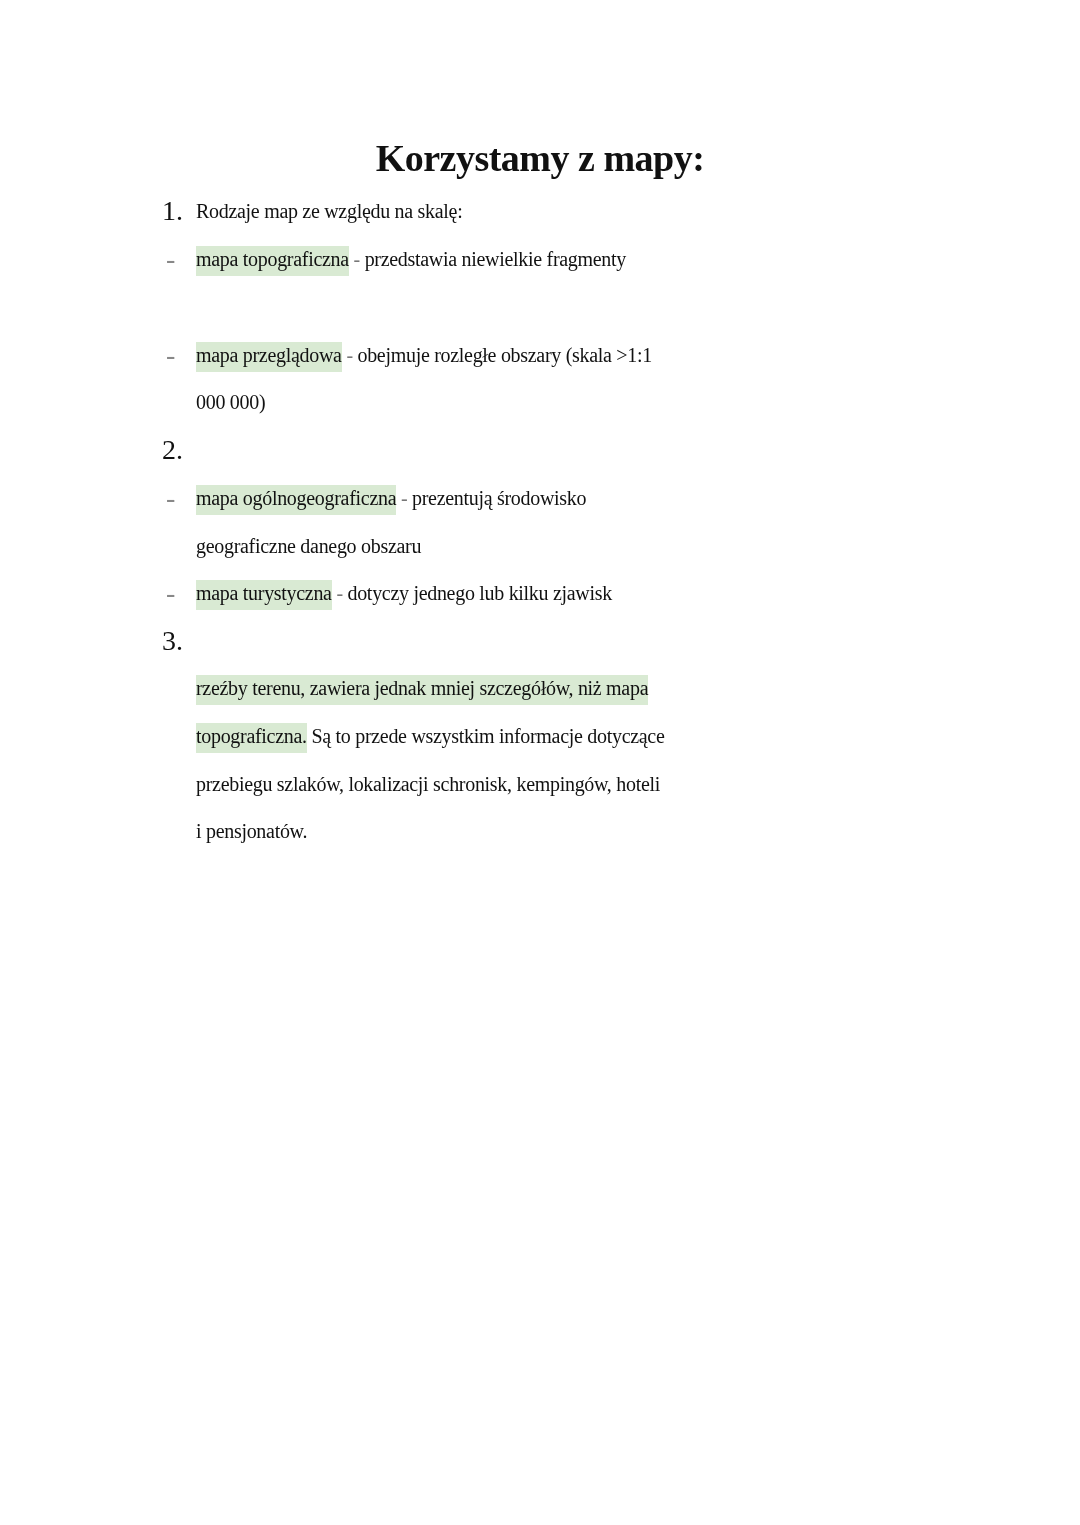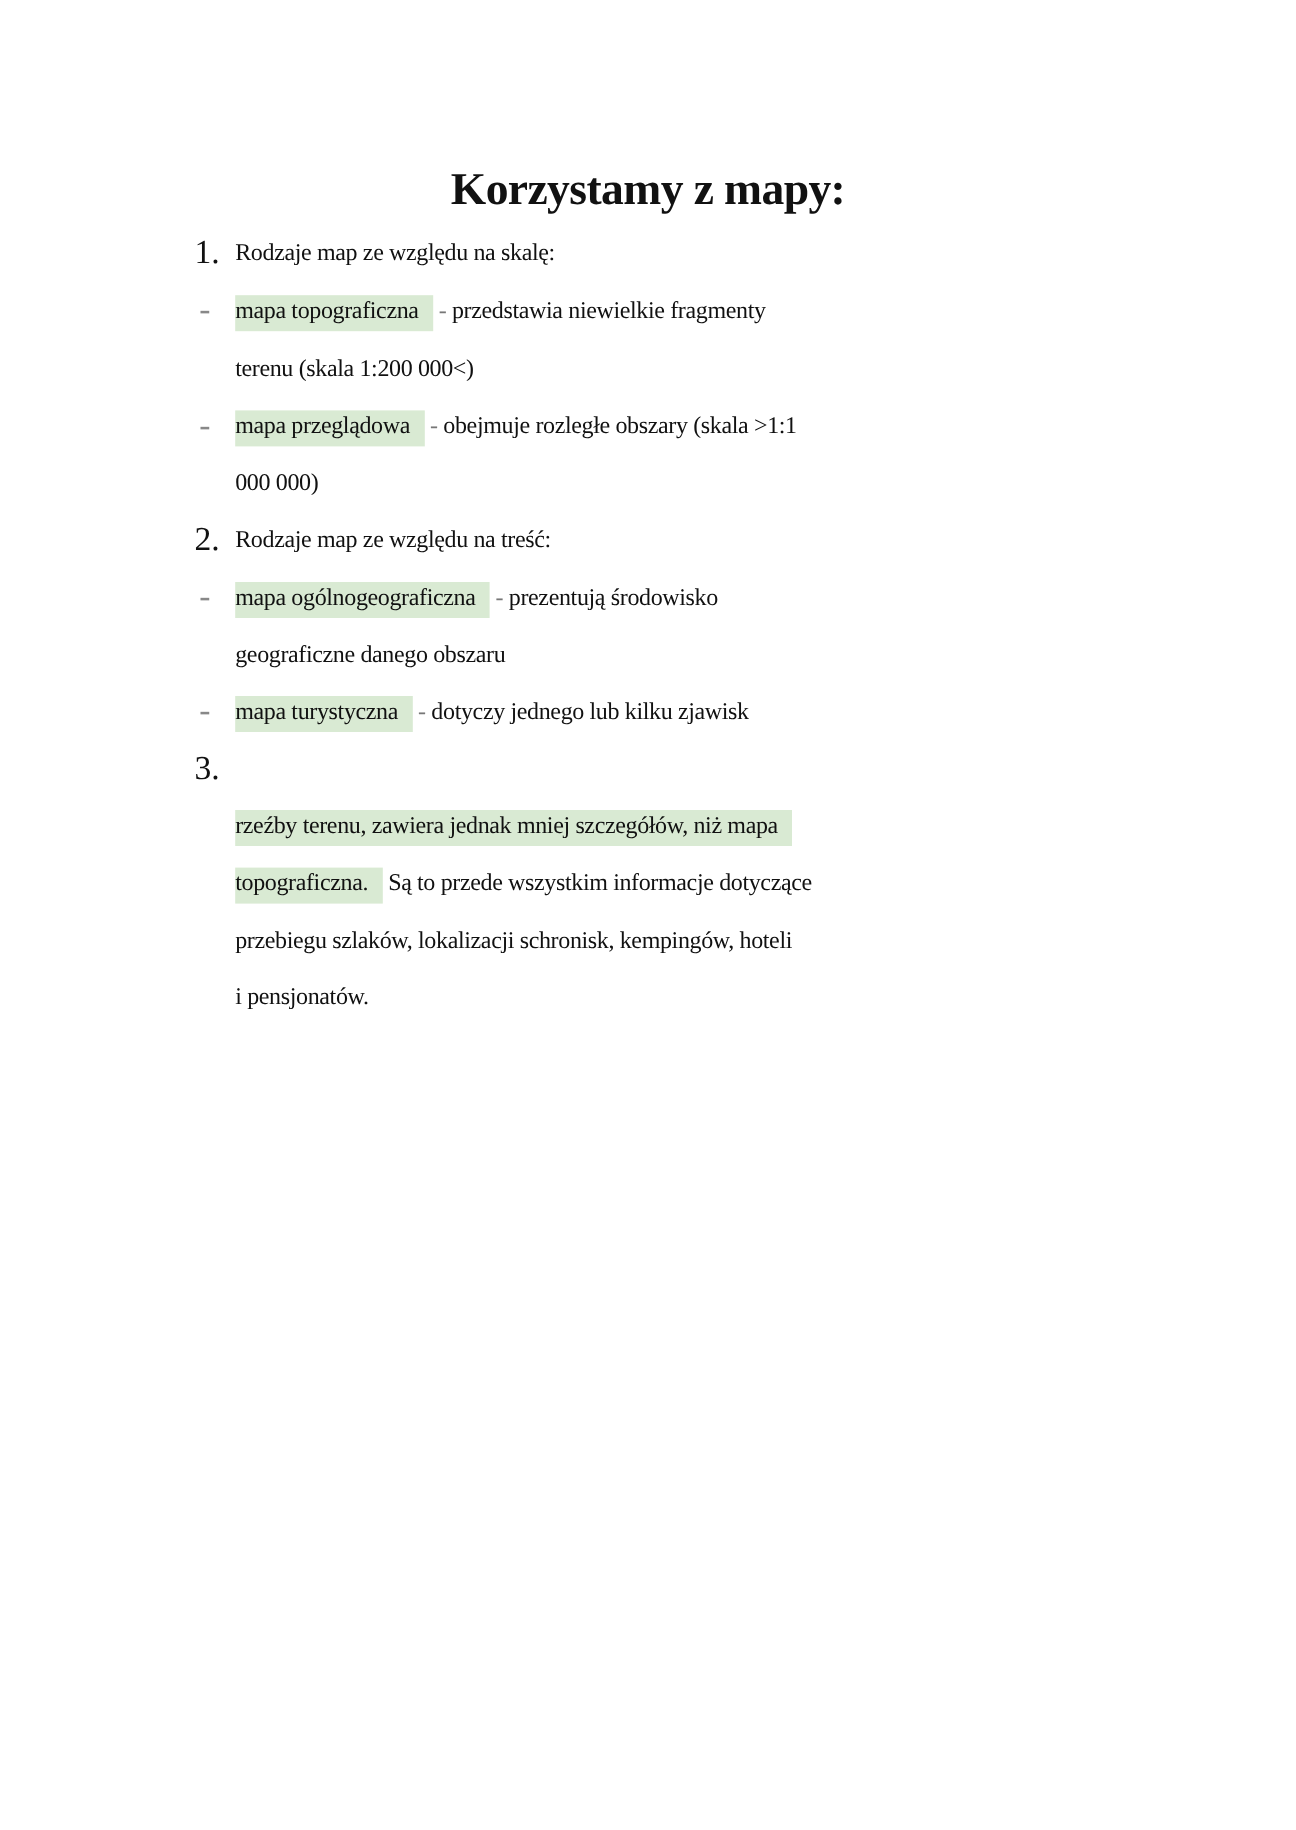"mapa topograficzna" .hl { padding: 2px 12px 6px 0 -> 2px 0 6px 0 }
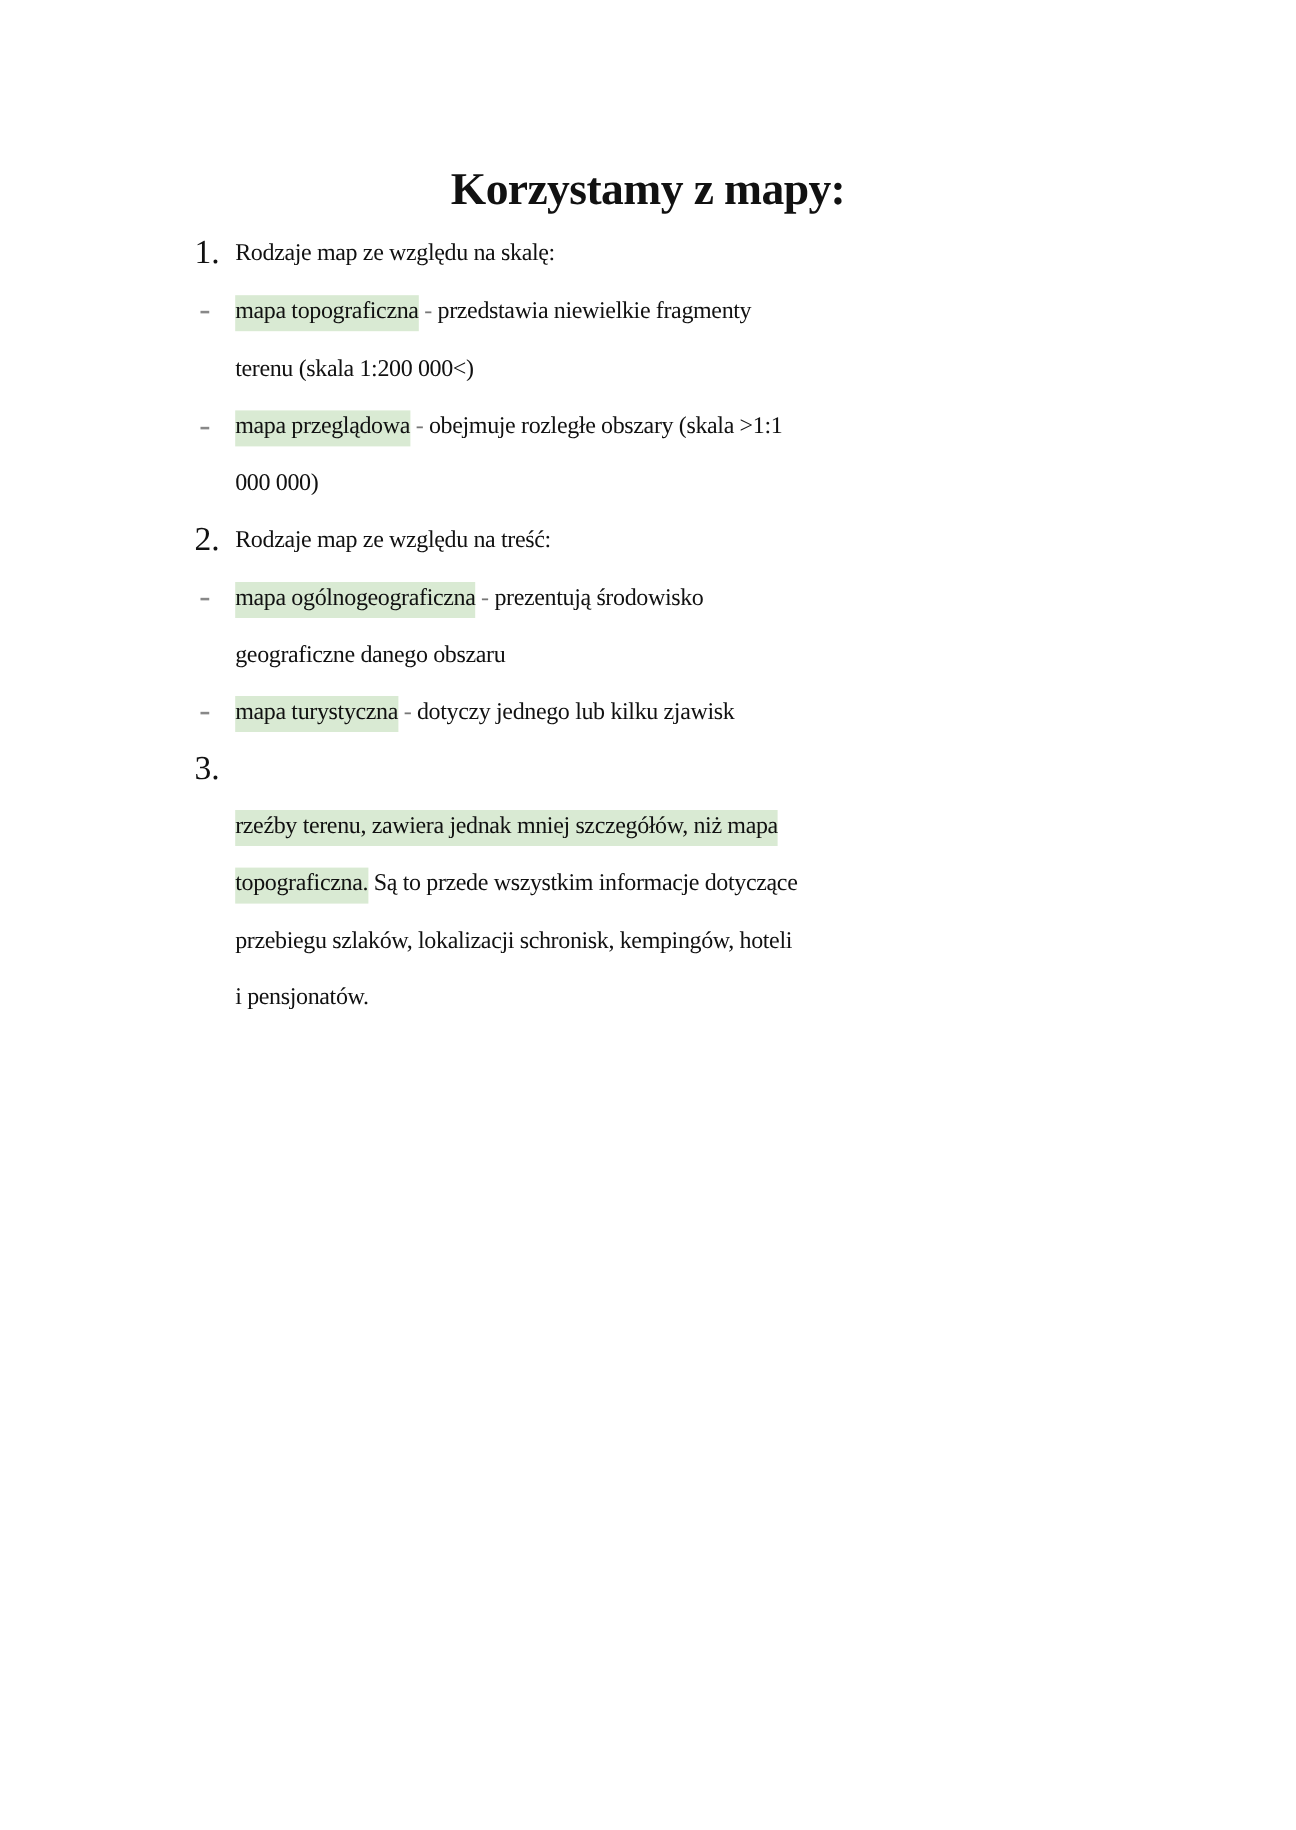"terenu (skala 1:200 000<)" div.line { html: <div>terenu (skala 1:200 000&lt;)</div> -> none }
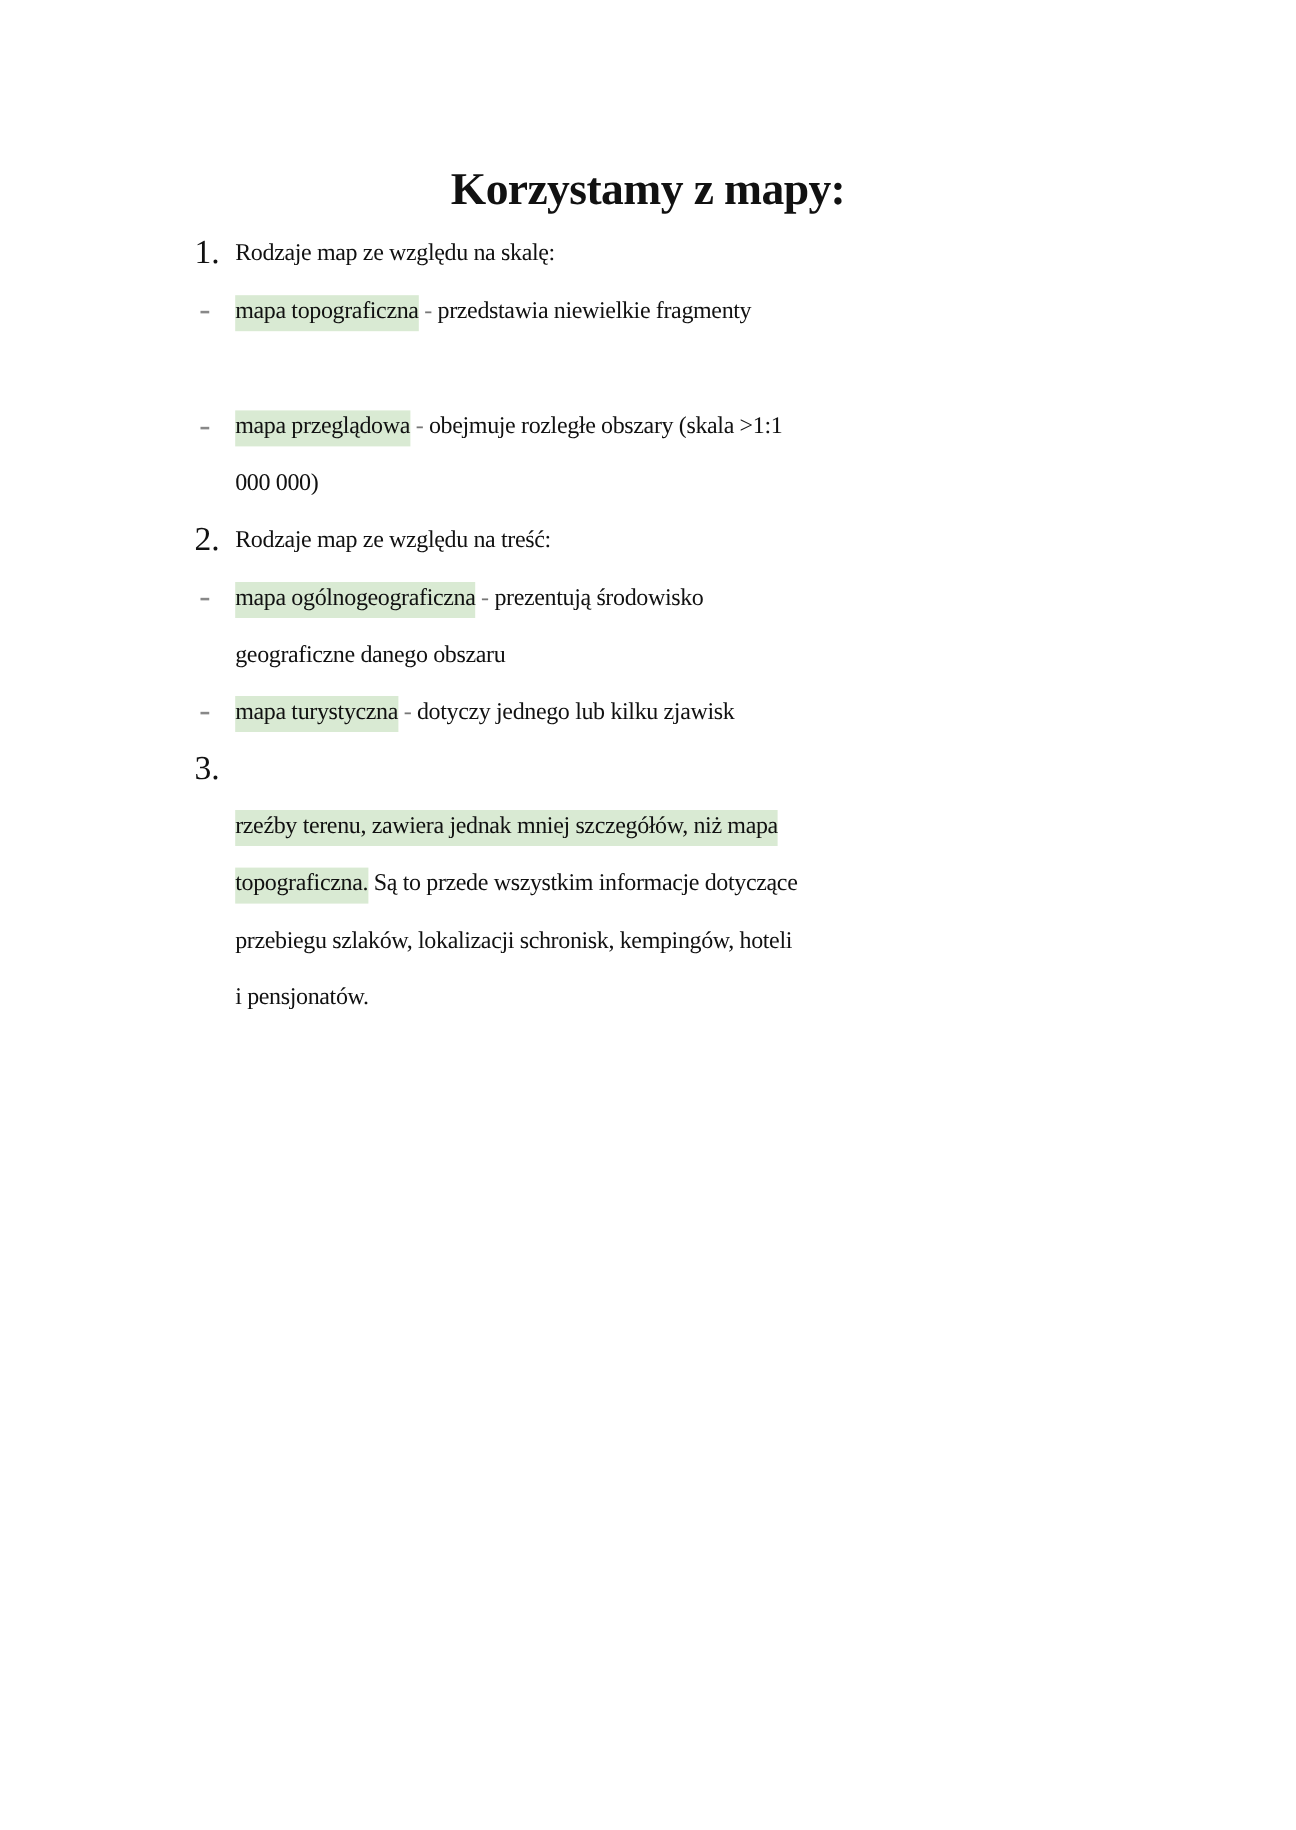"Rodzaje map ze względu na treść:" div.line { html: <div>Rodzaje map ze względu na treść:</div> -> none }
